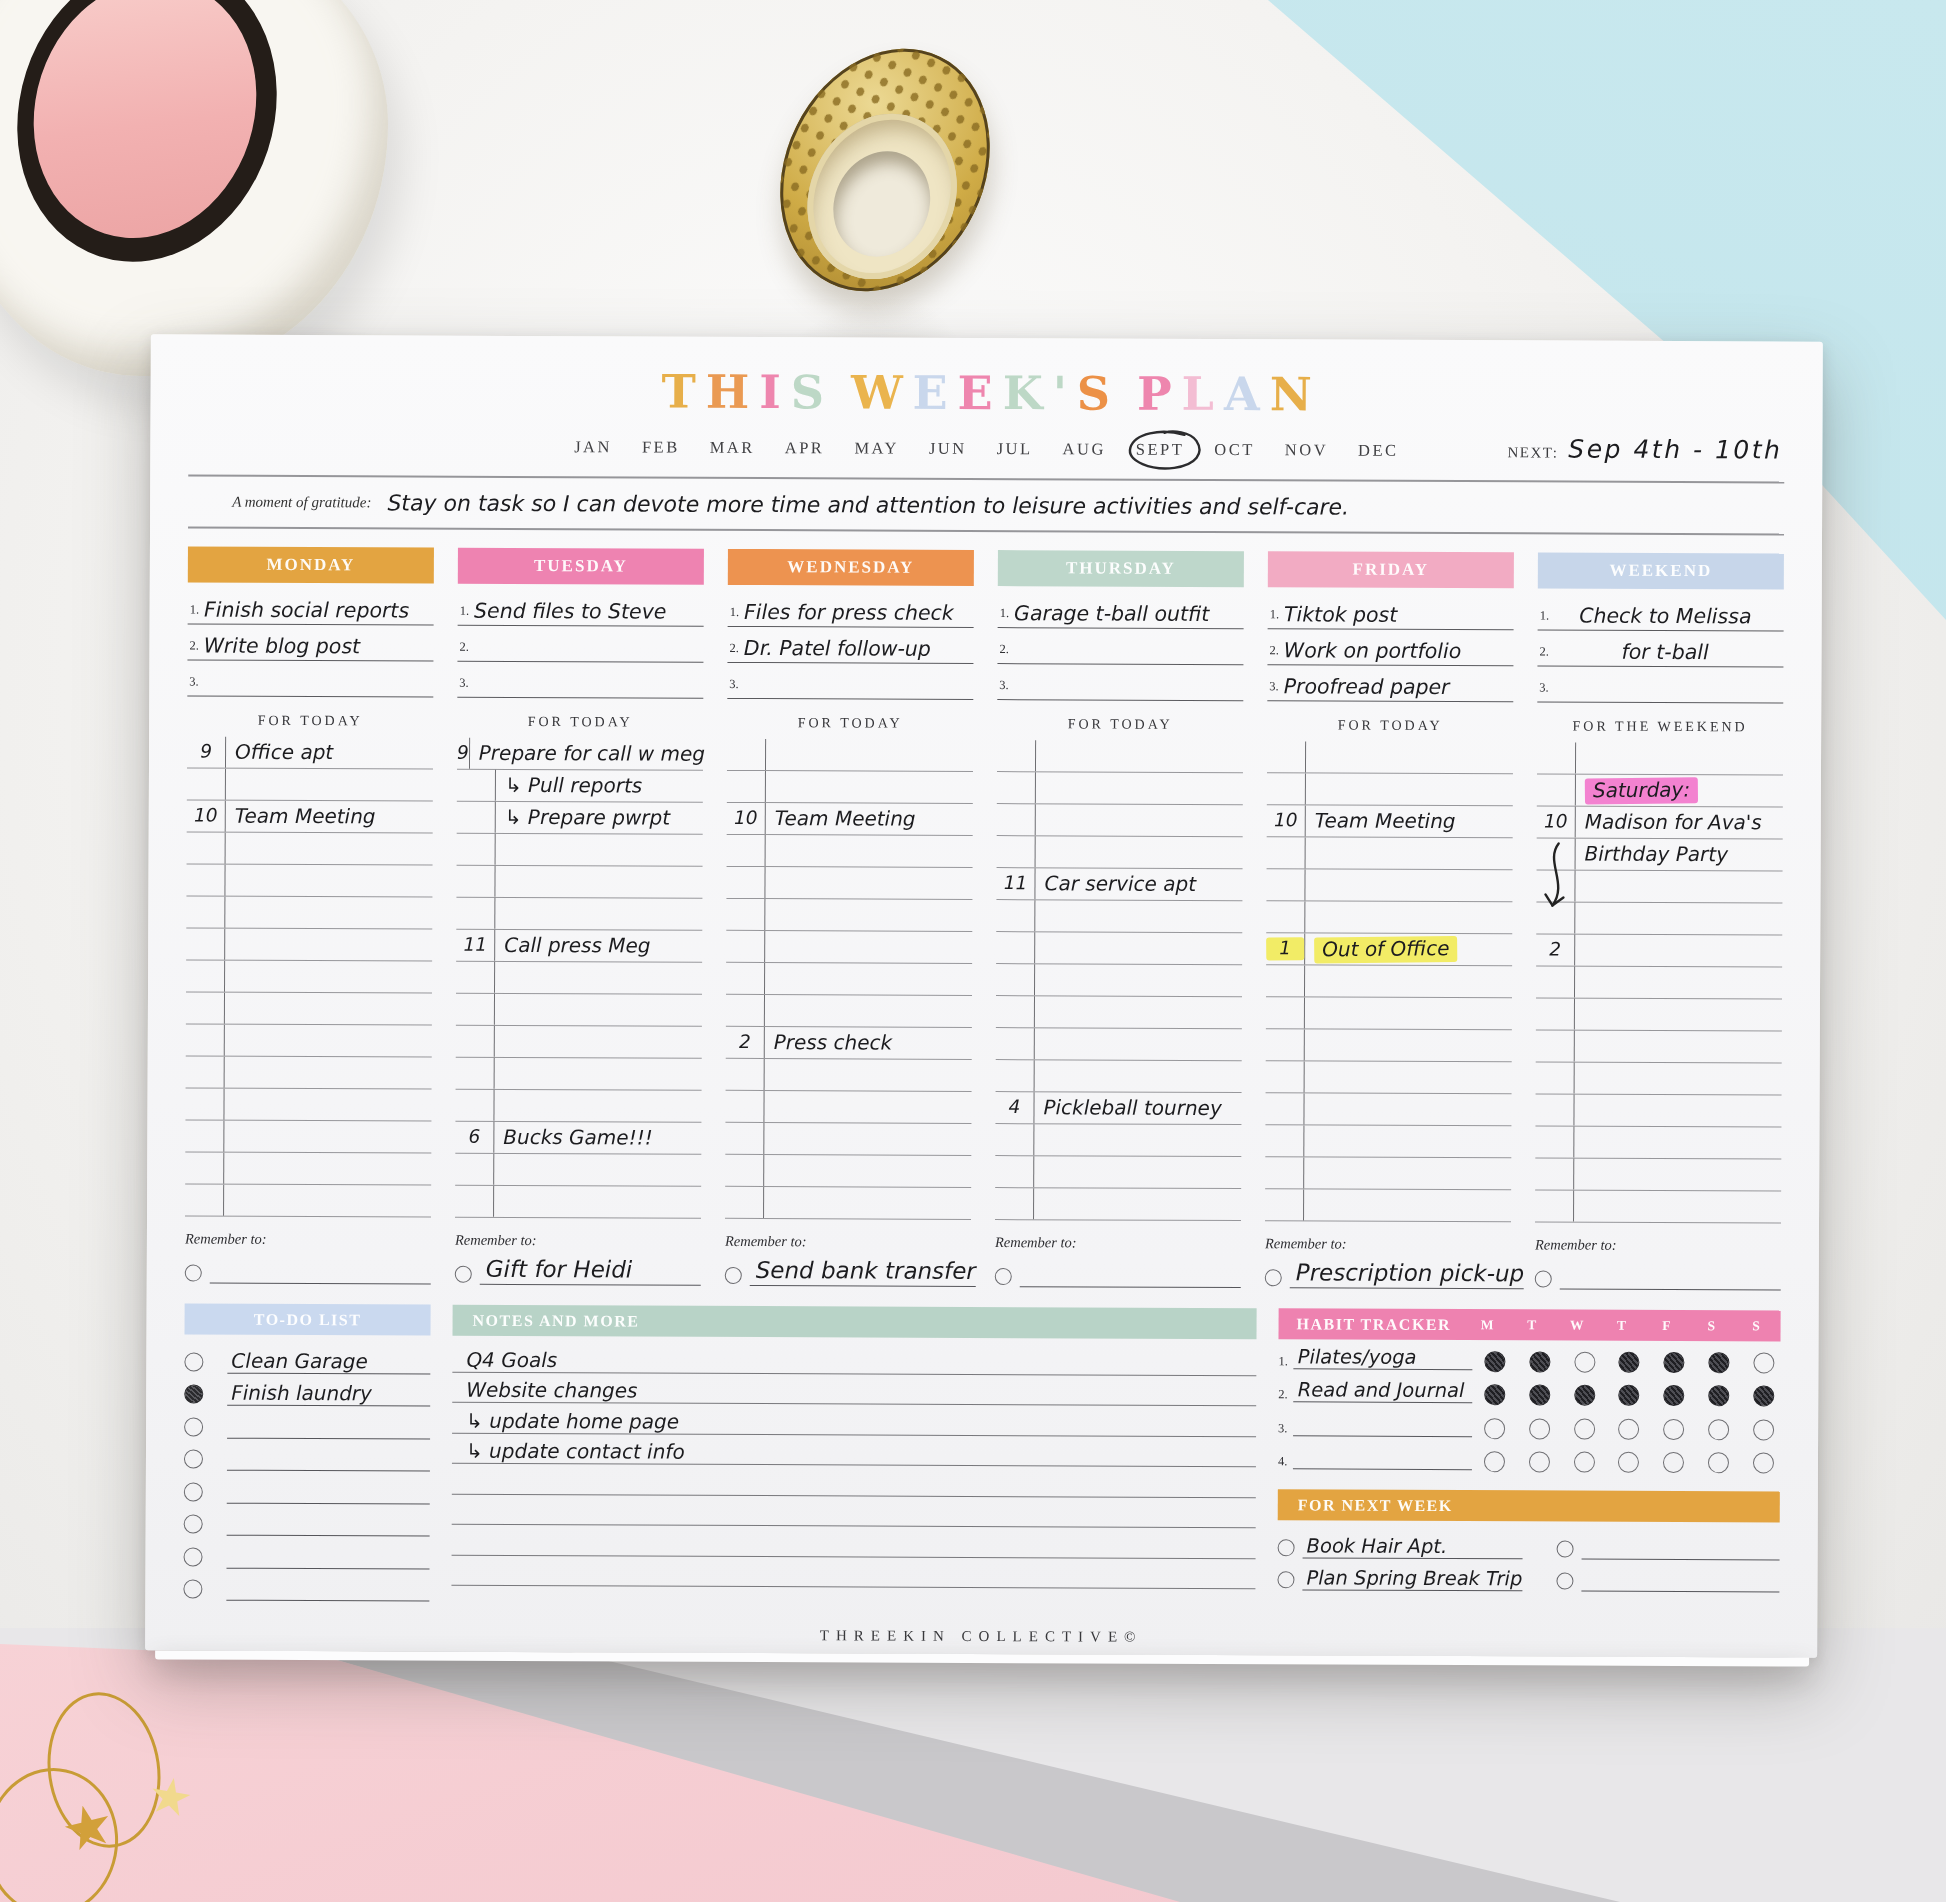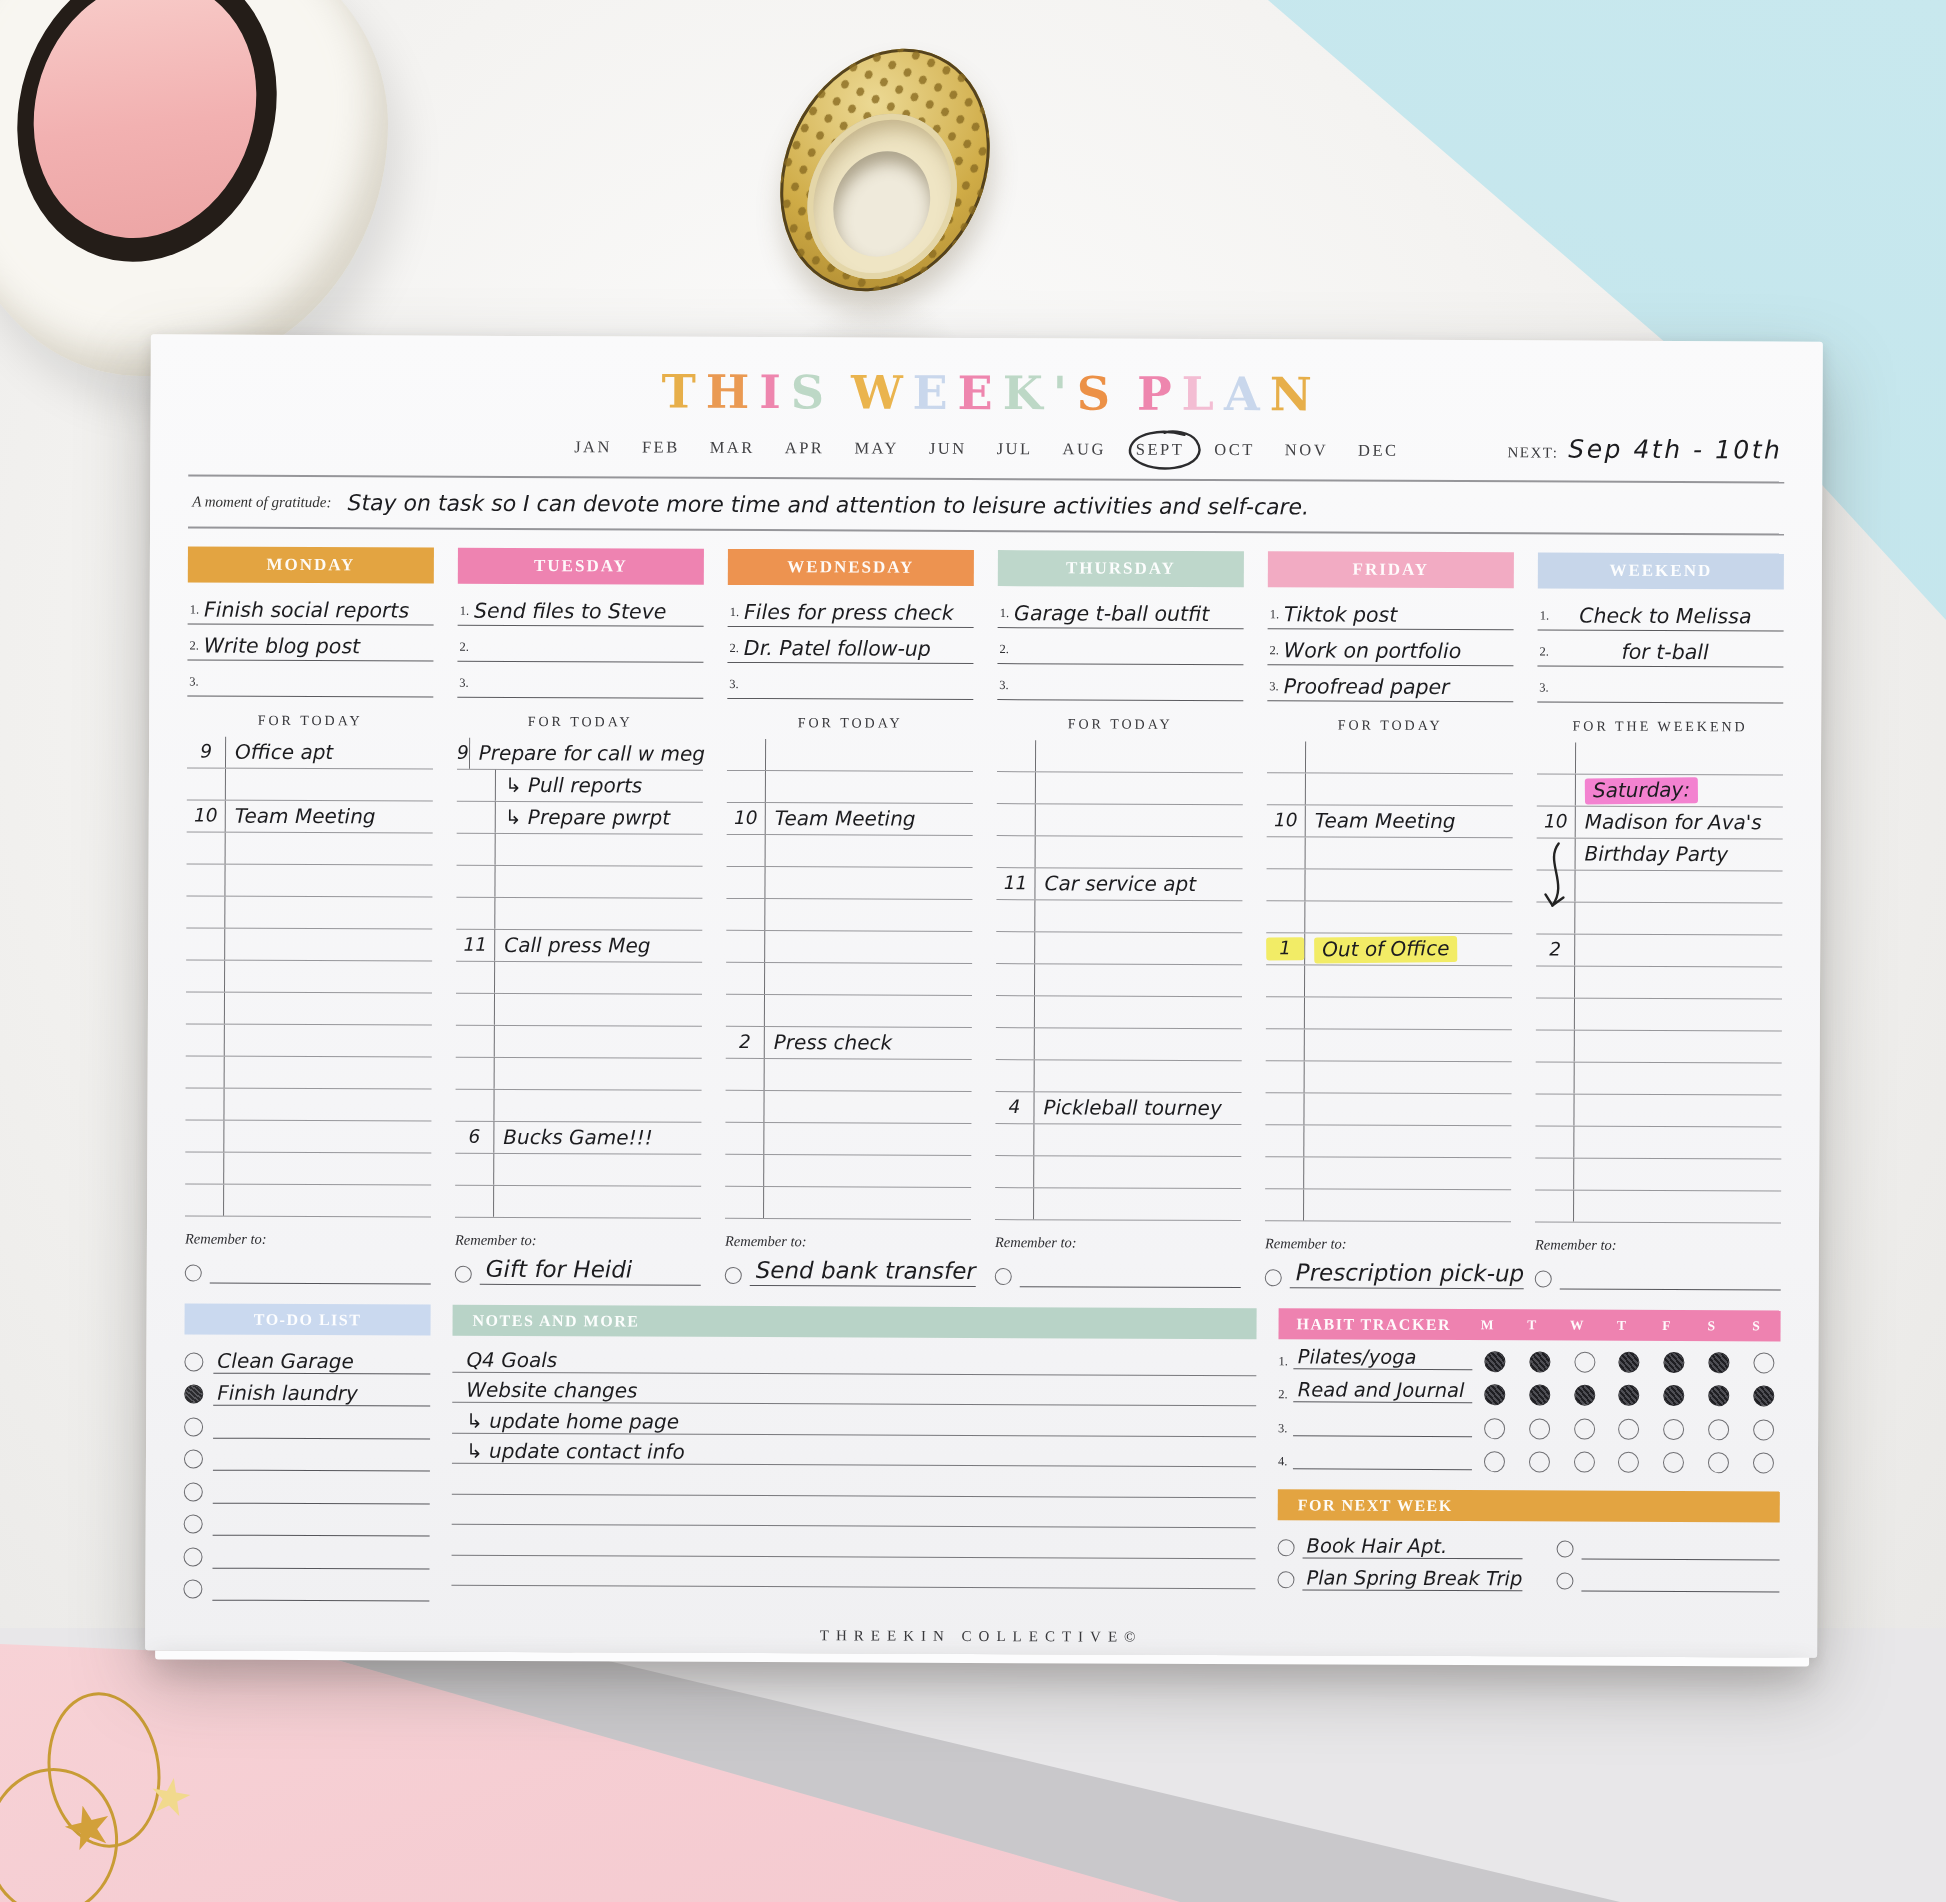"A moment of gratitude:" .glabel { margin-left: none -> 40px }
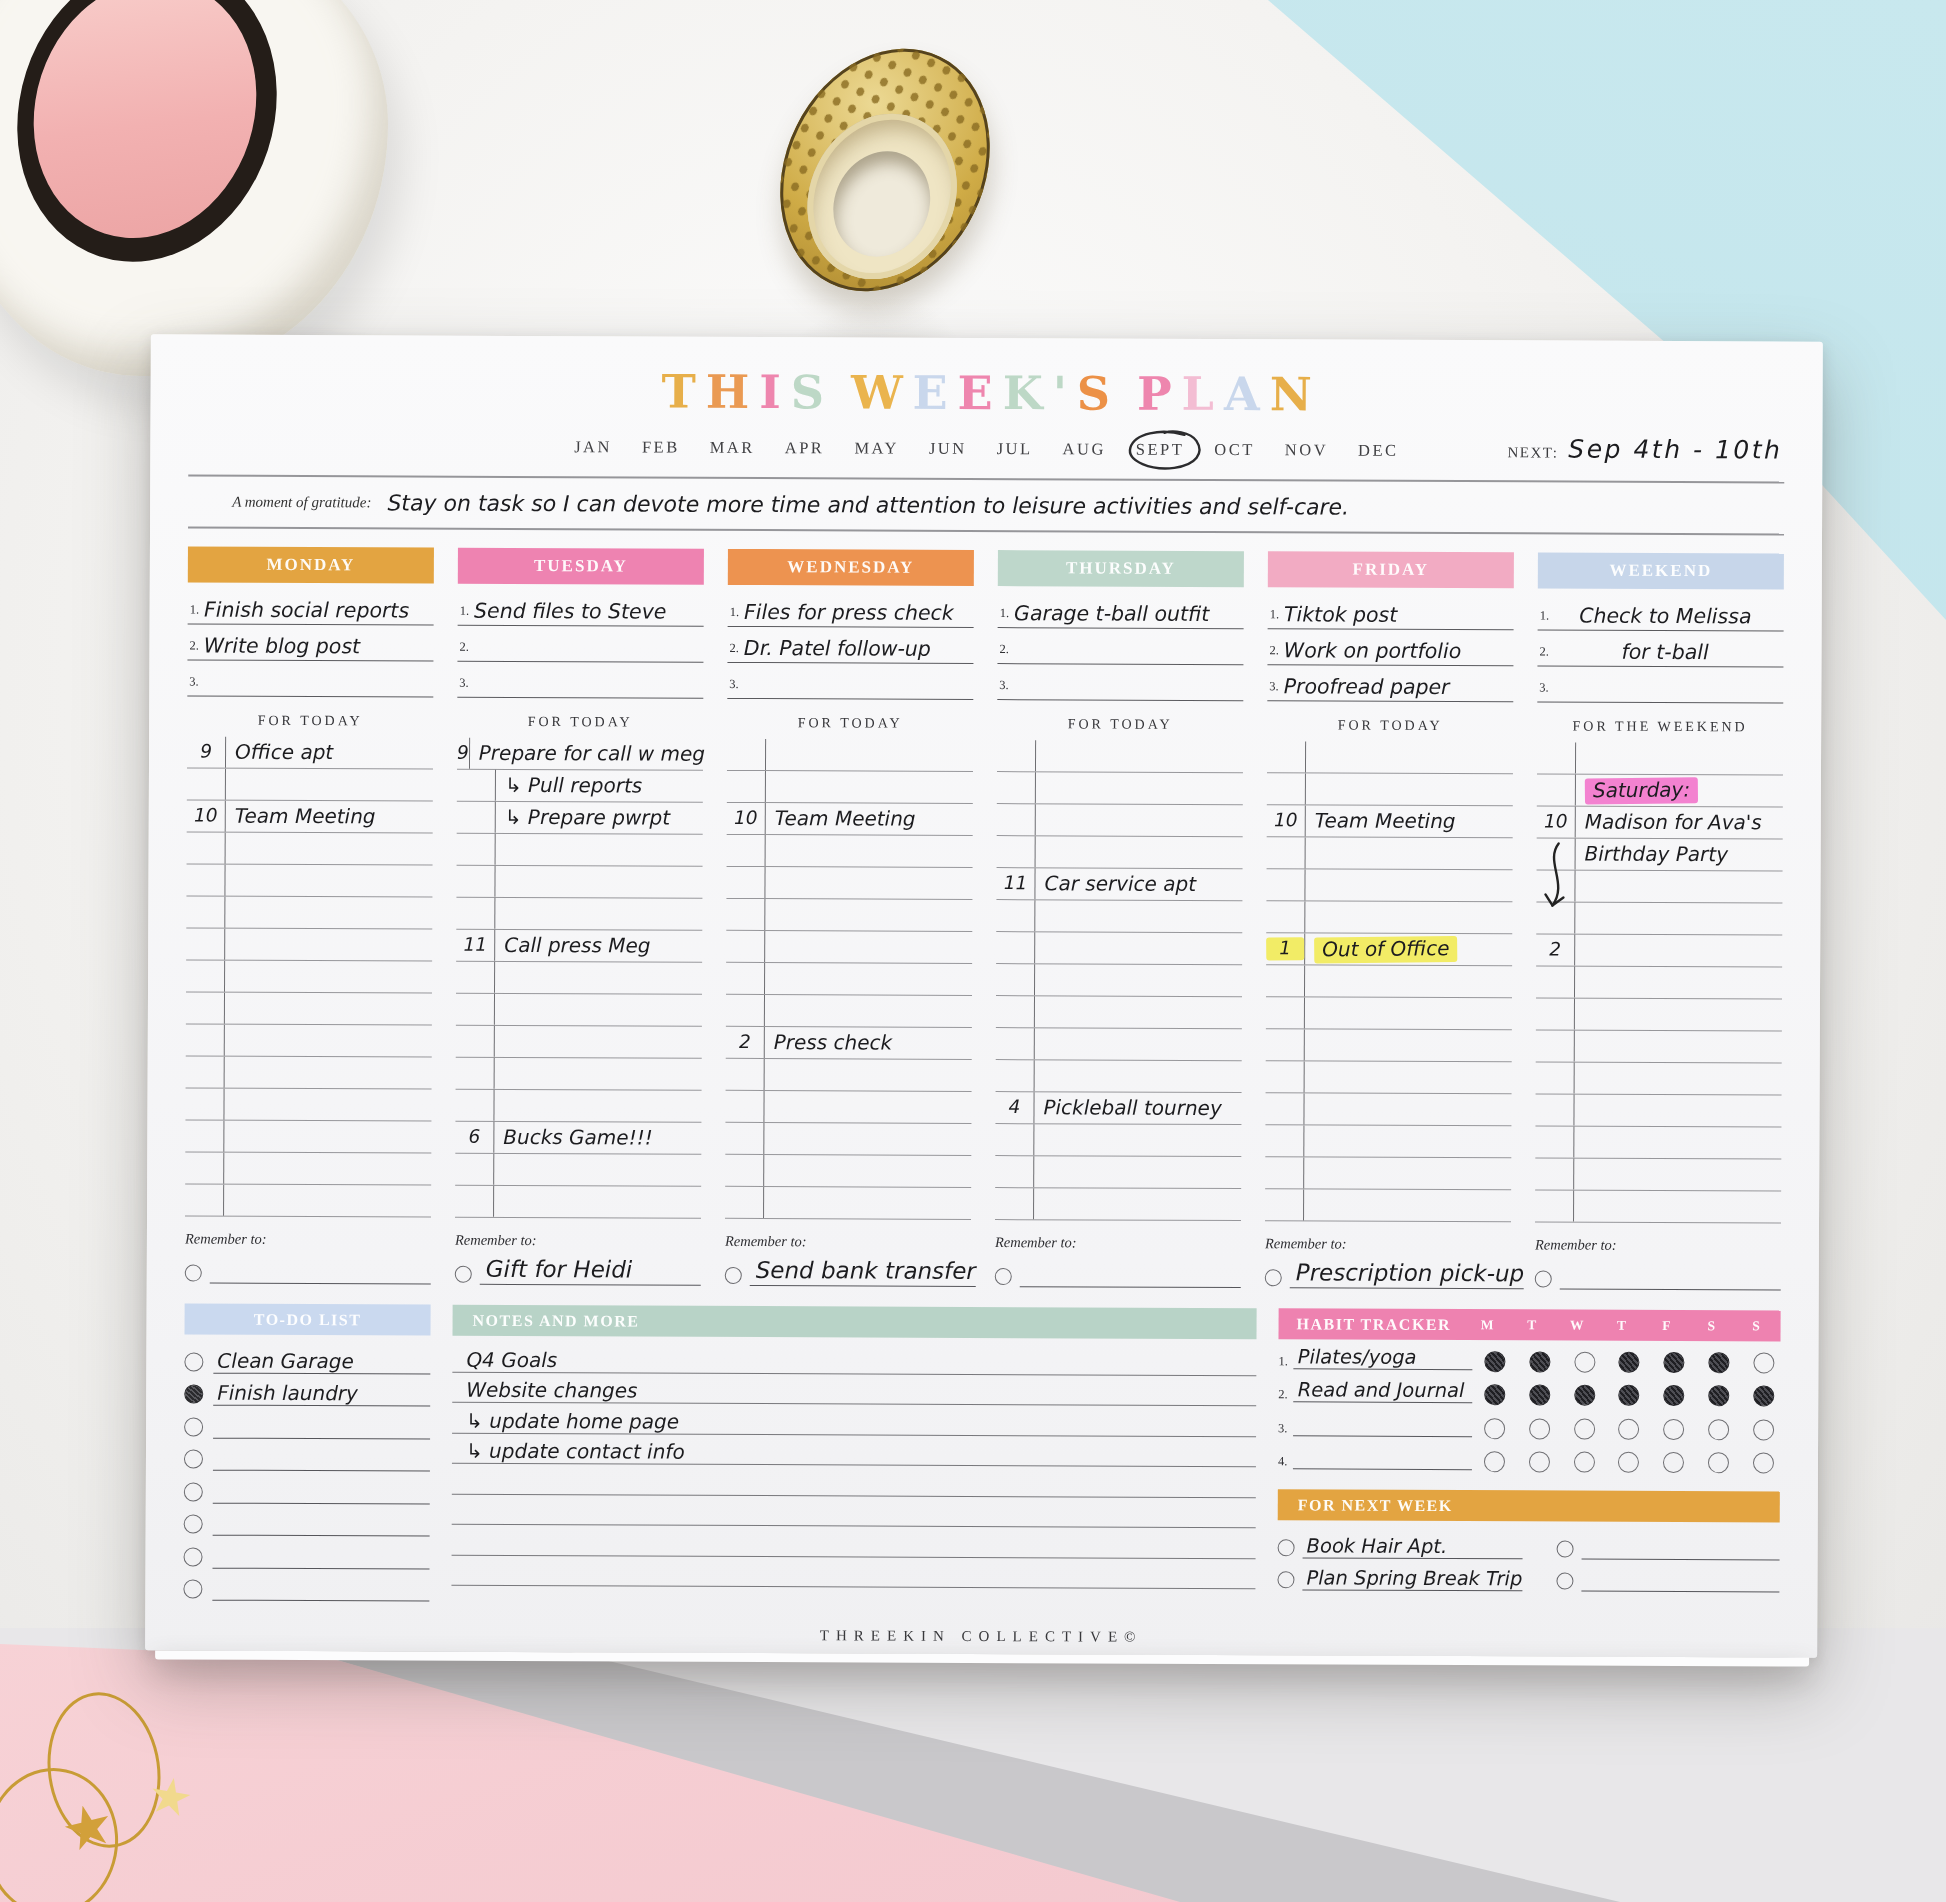"Clean Garage" .trow { gap: 10px -> 24px }
